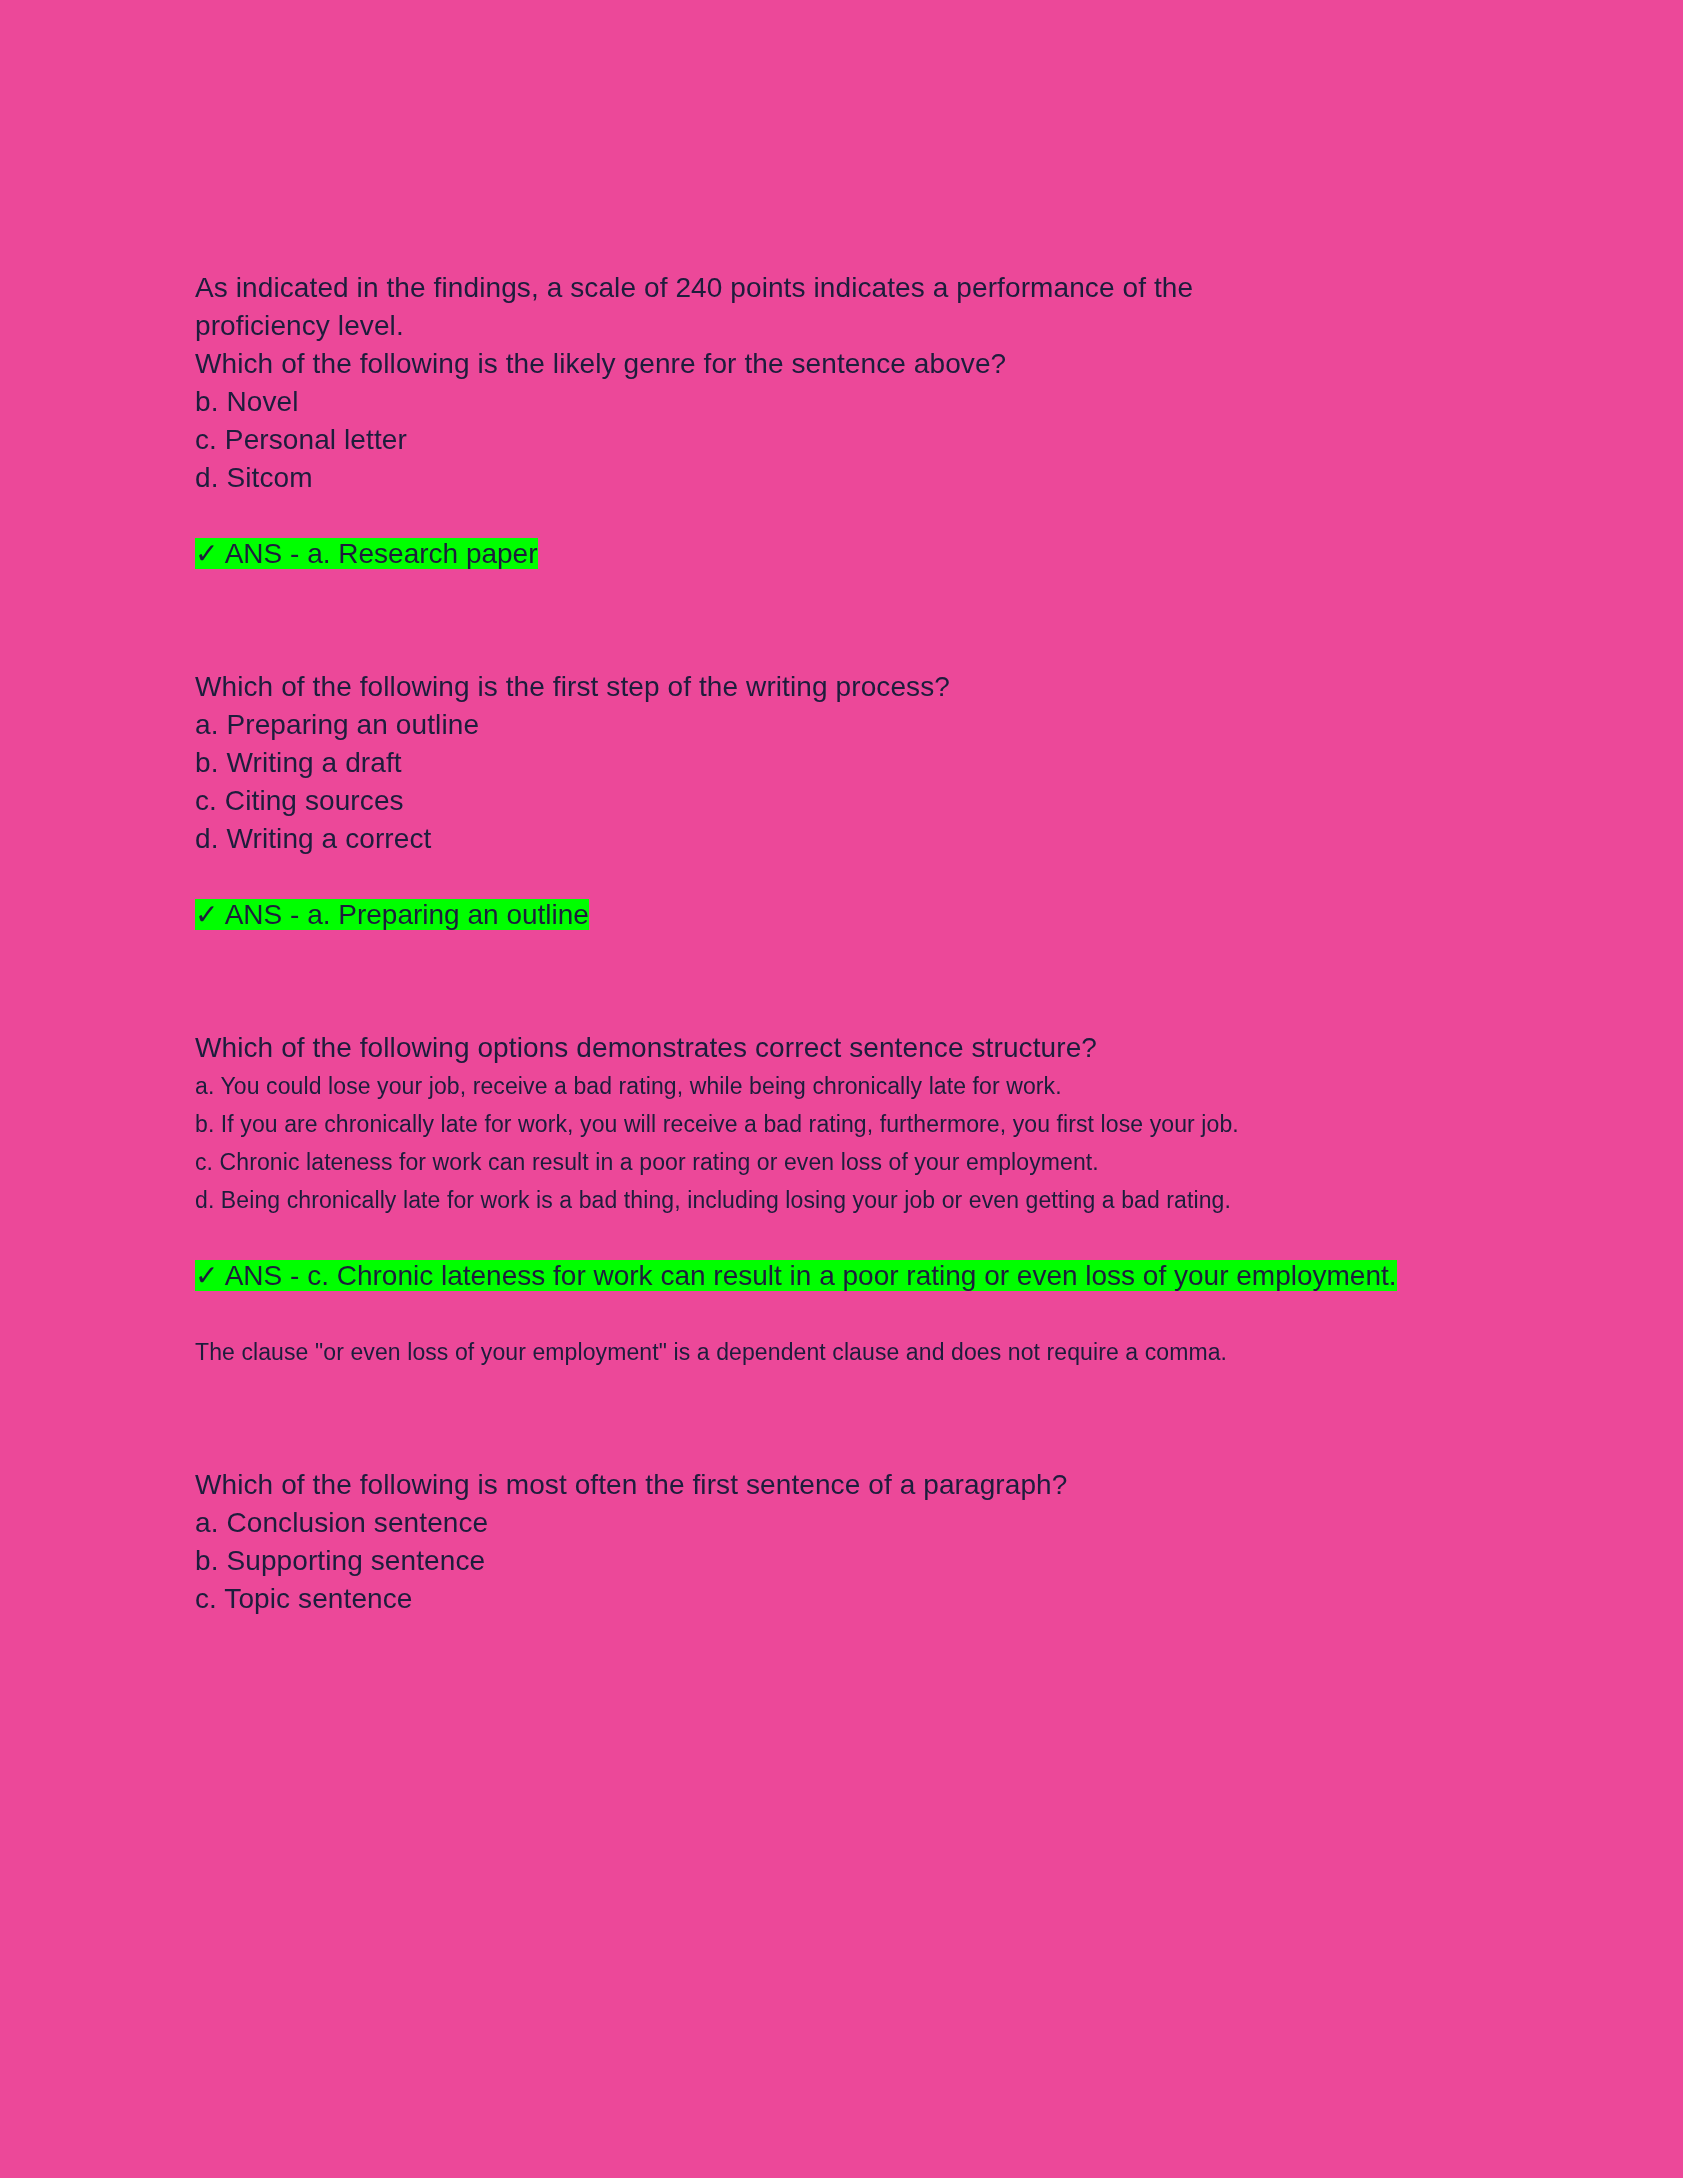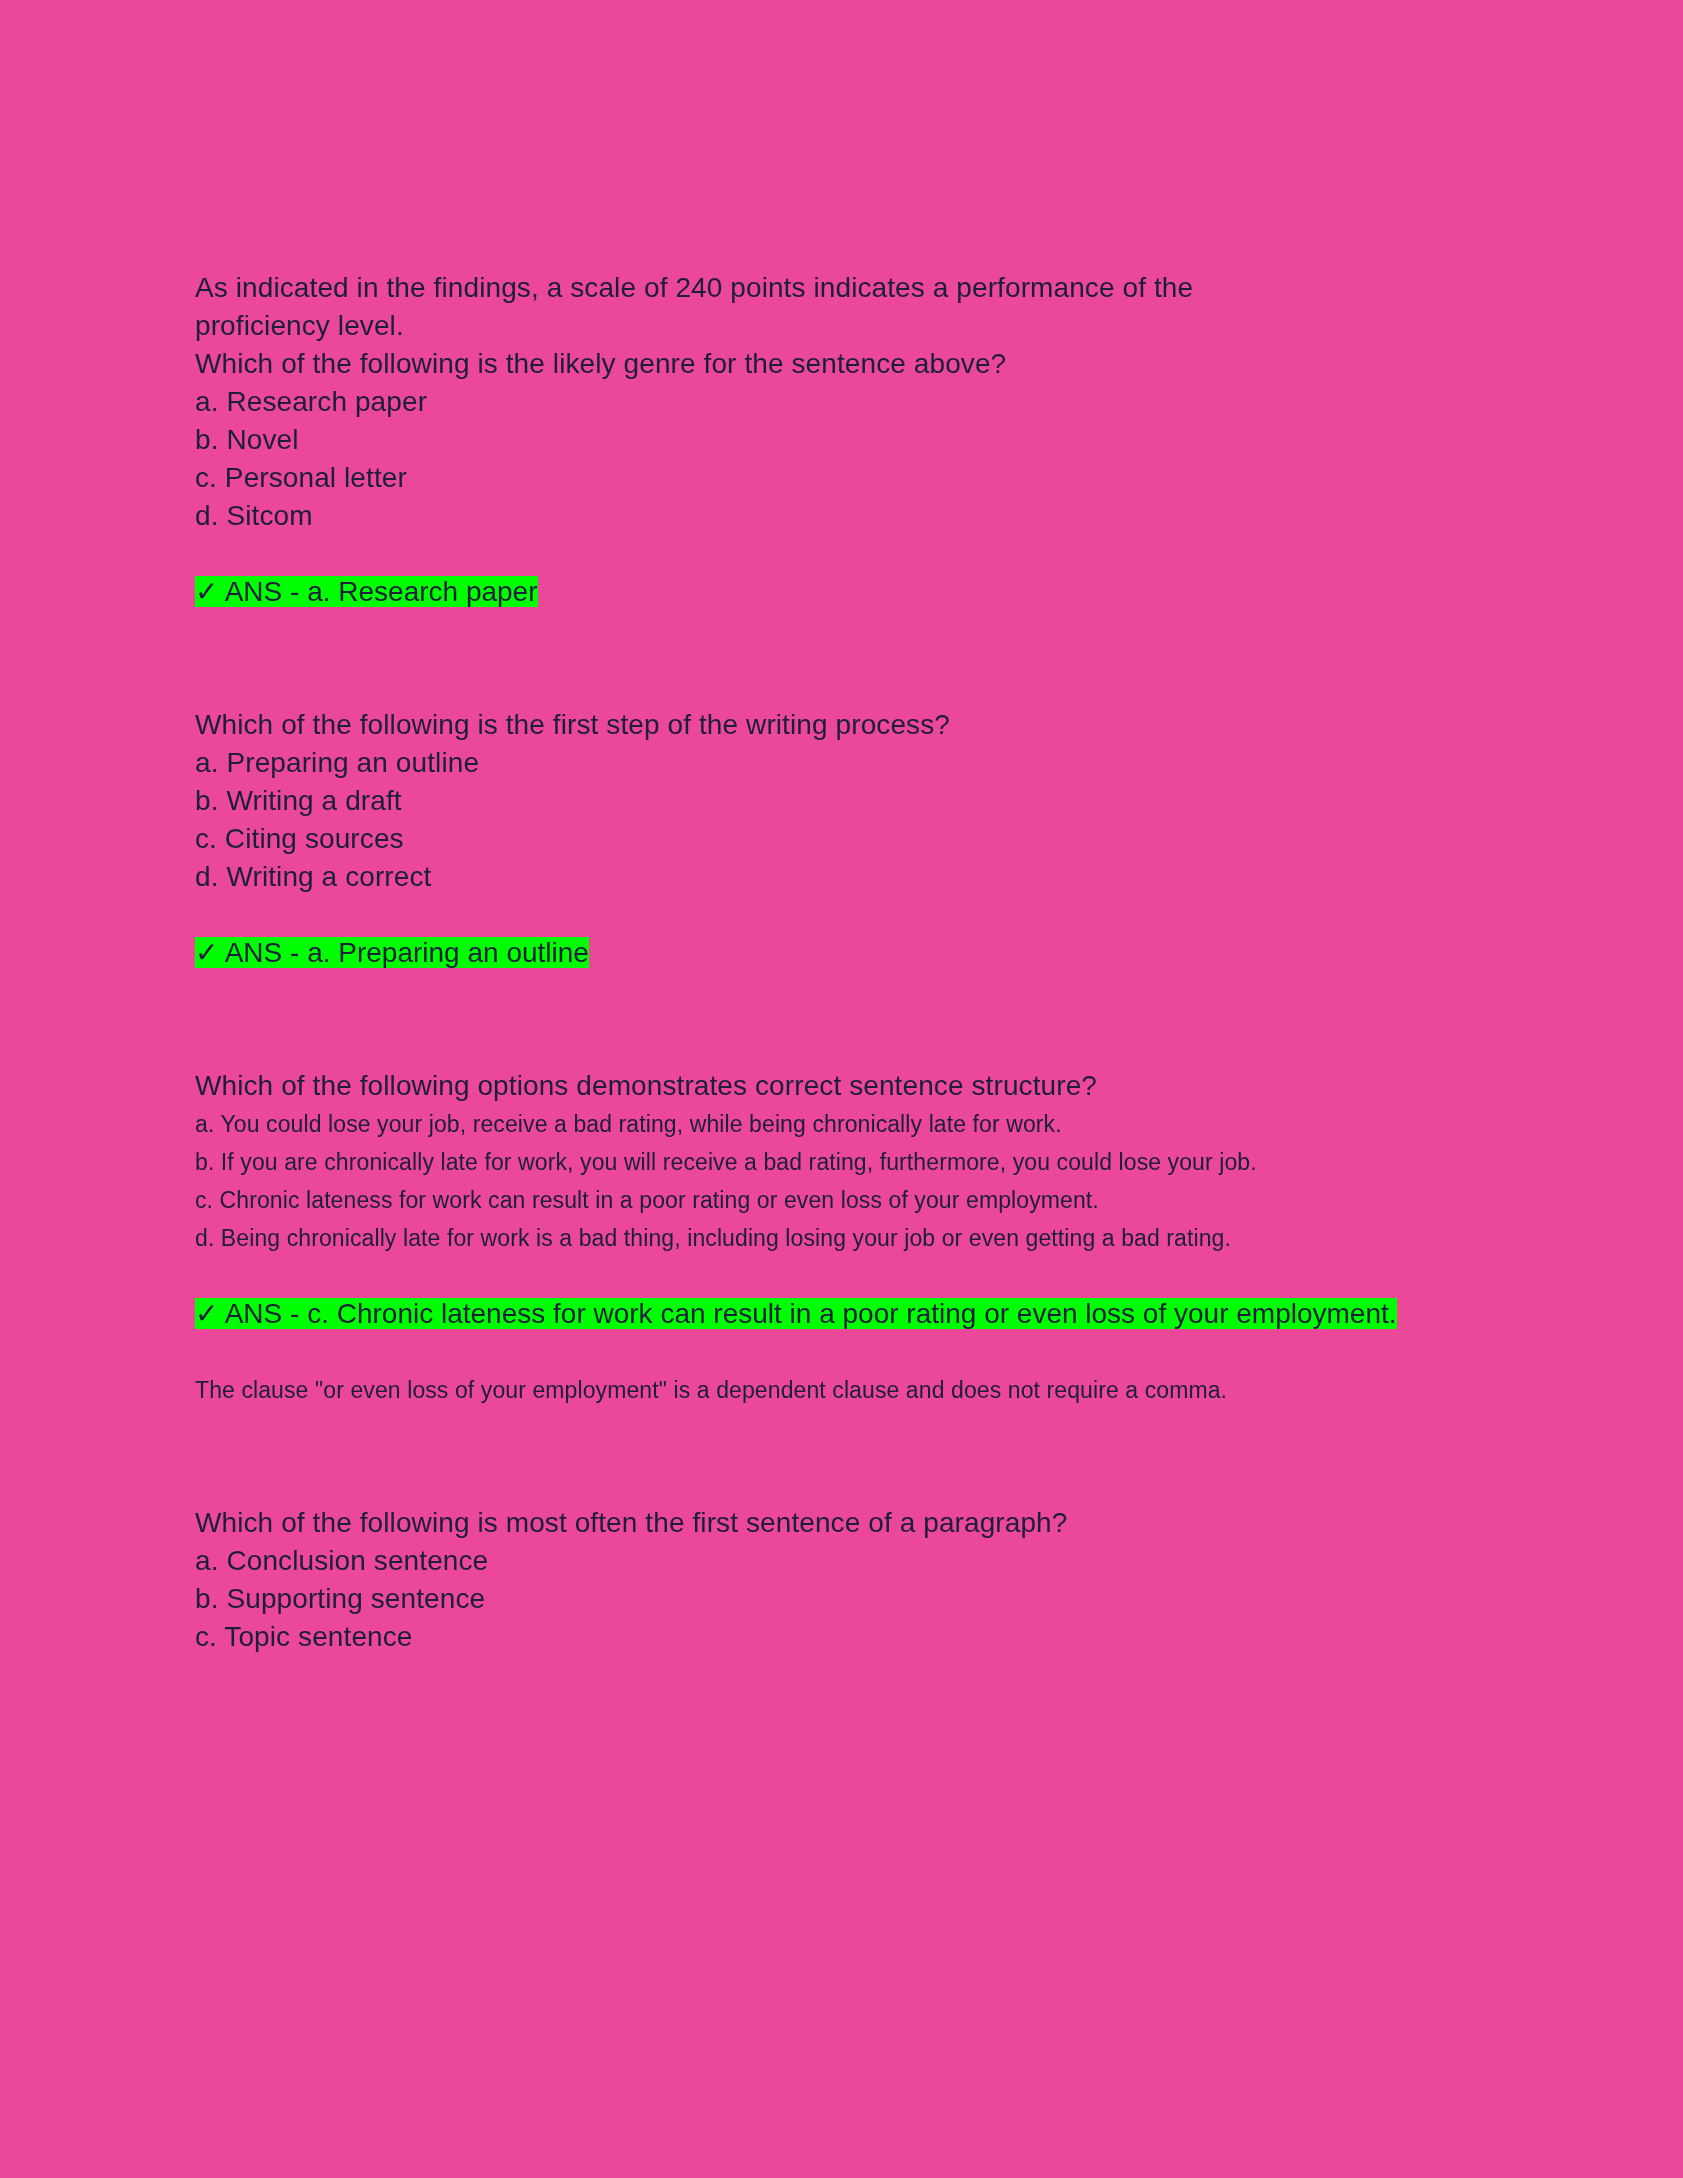"a. Research paper" div.line { html: <div>a. Research paper</div> -> none }
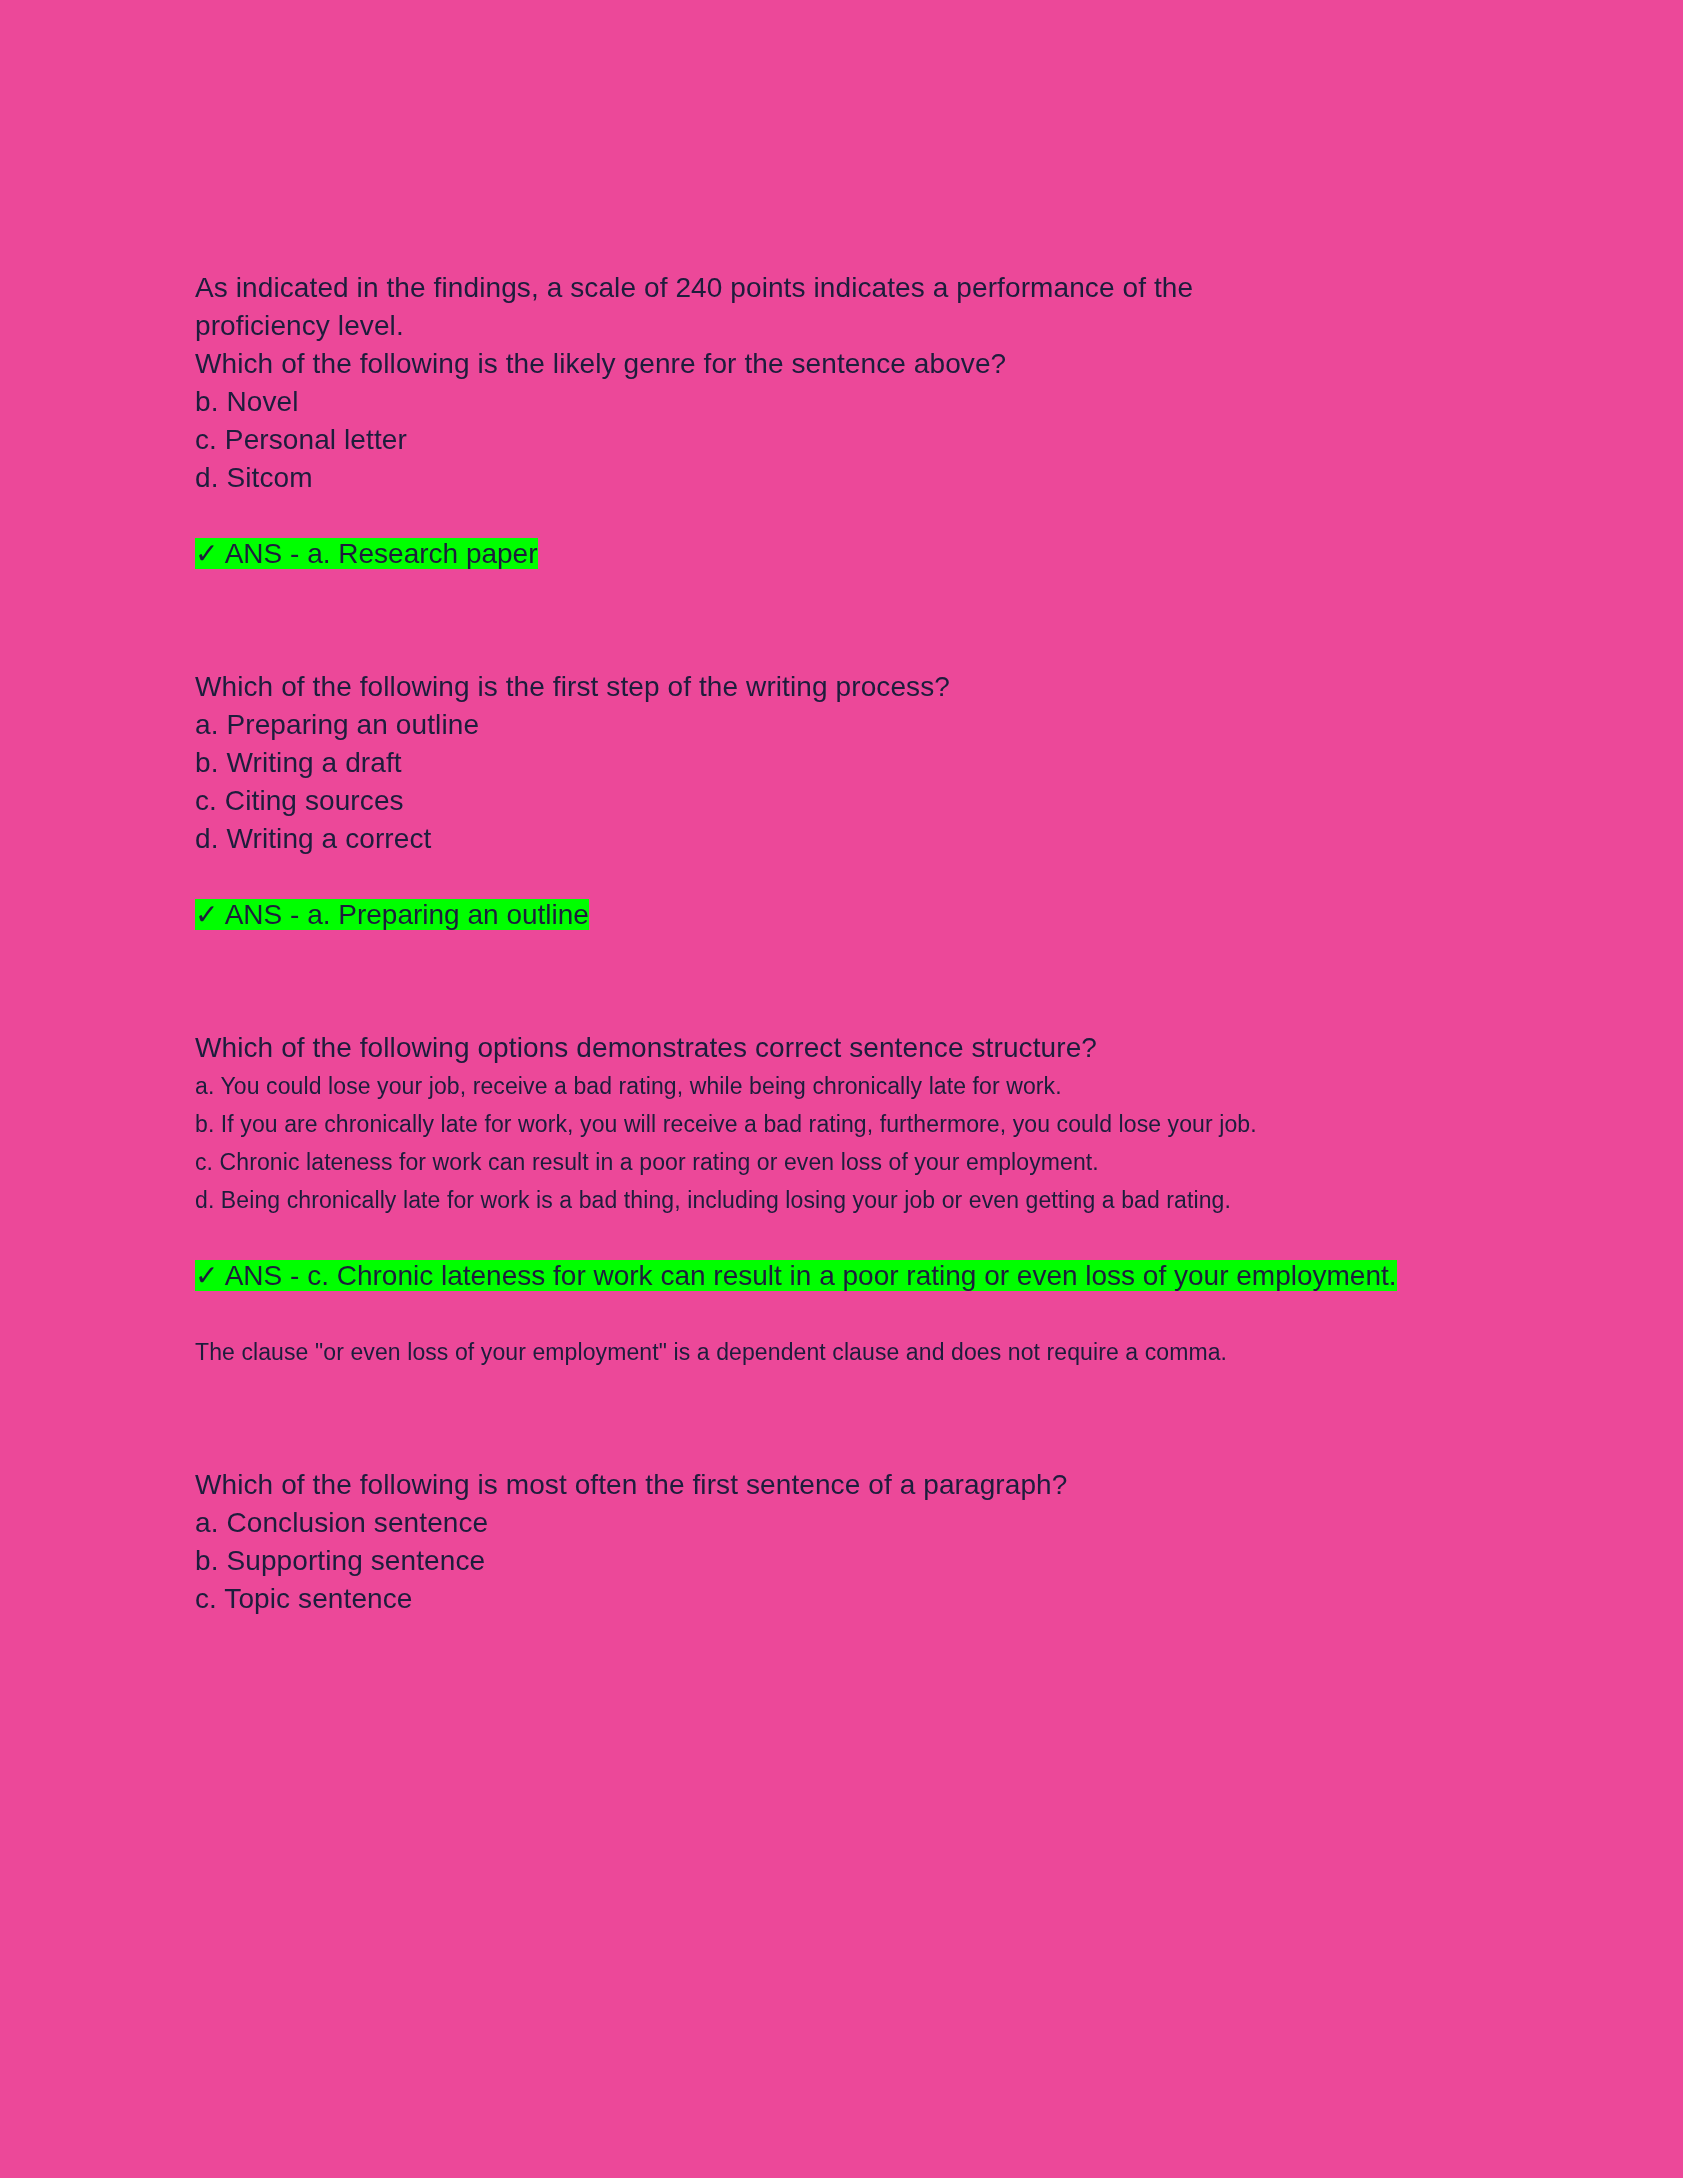"b. If you are chronically" div.para { text: could -> first }
